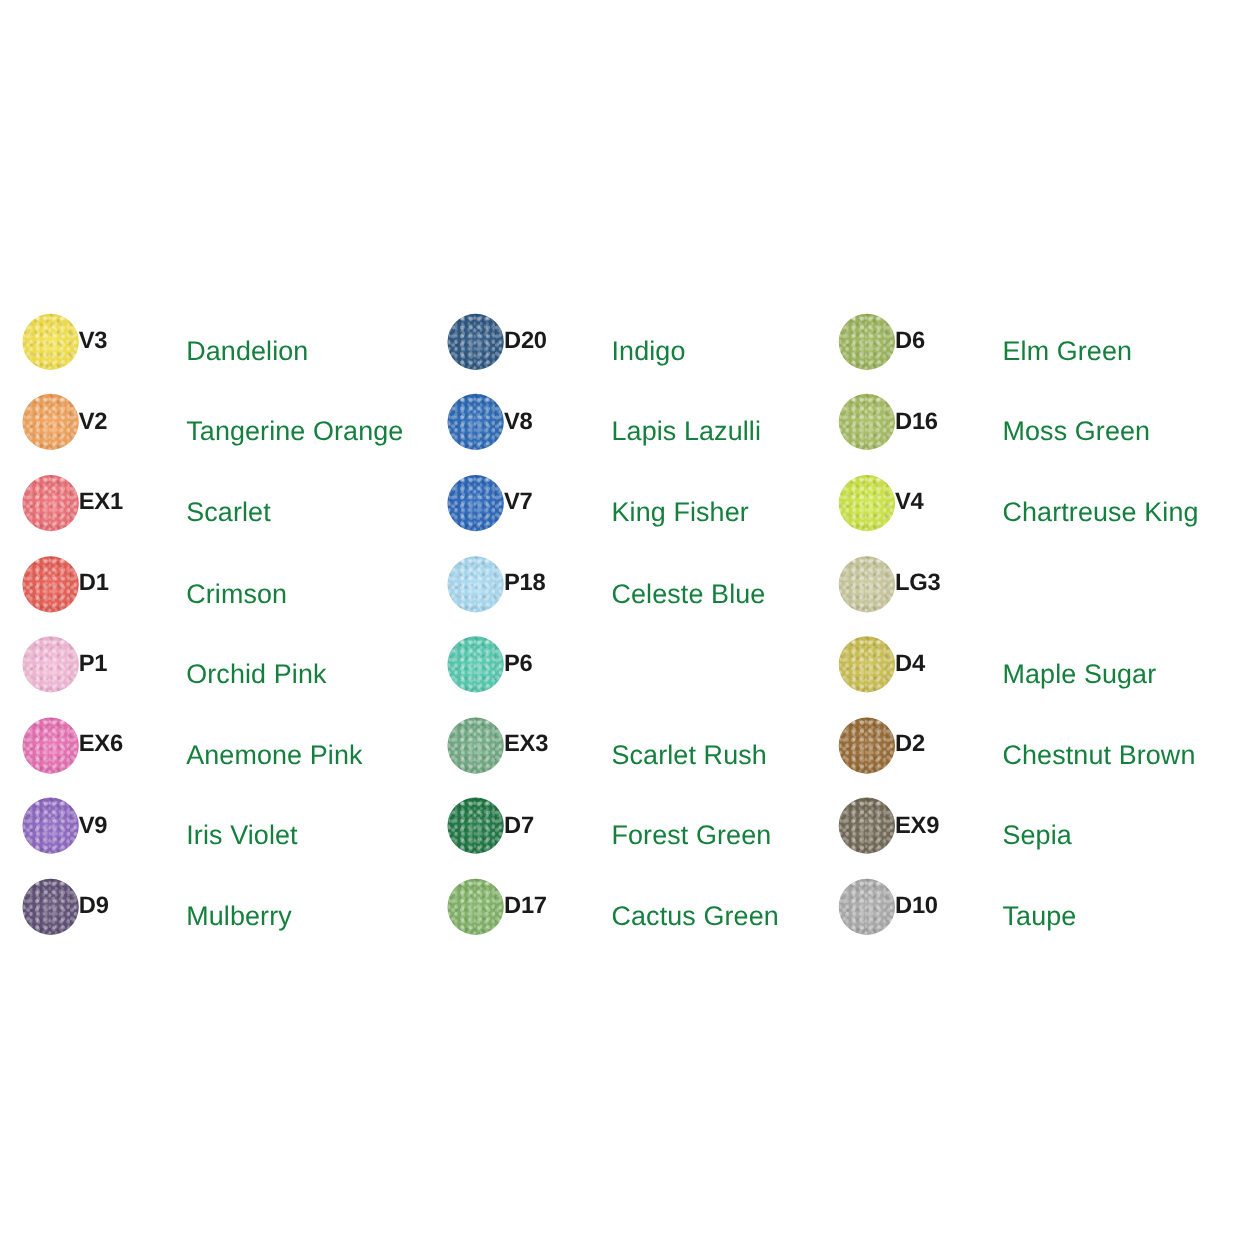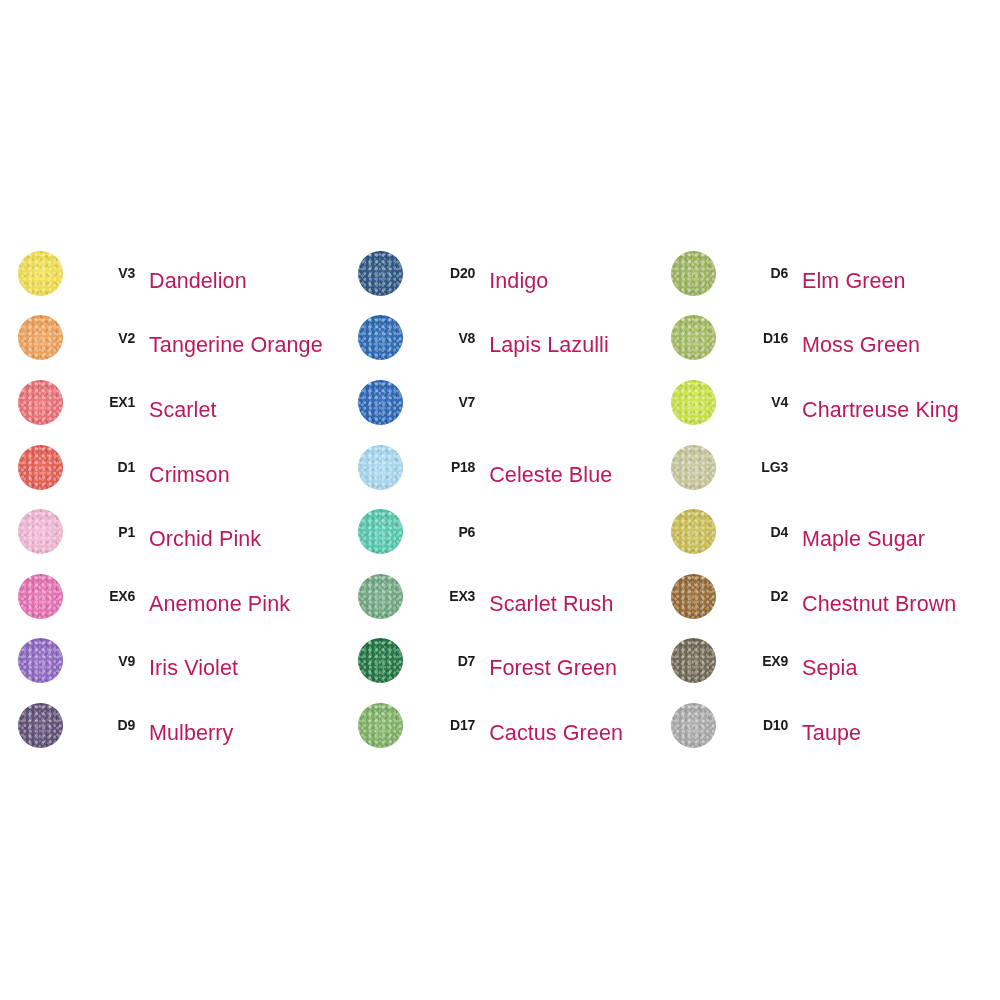"V3" .swatch-code { font-size: 14px -> 19px; text-align: right -> left }
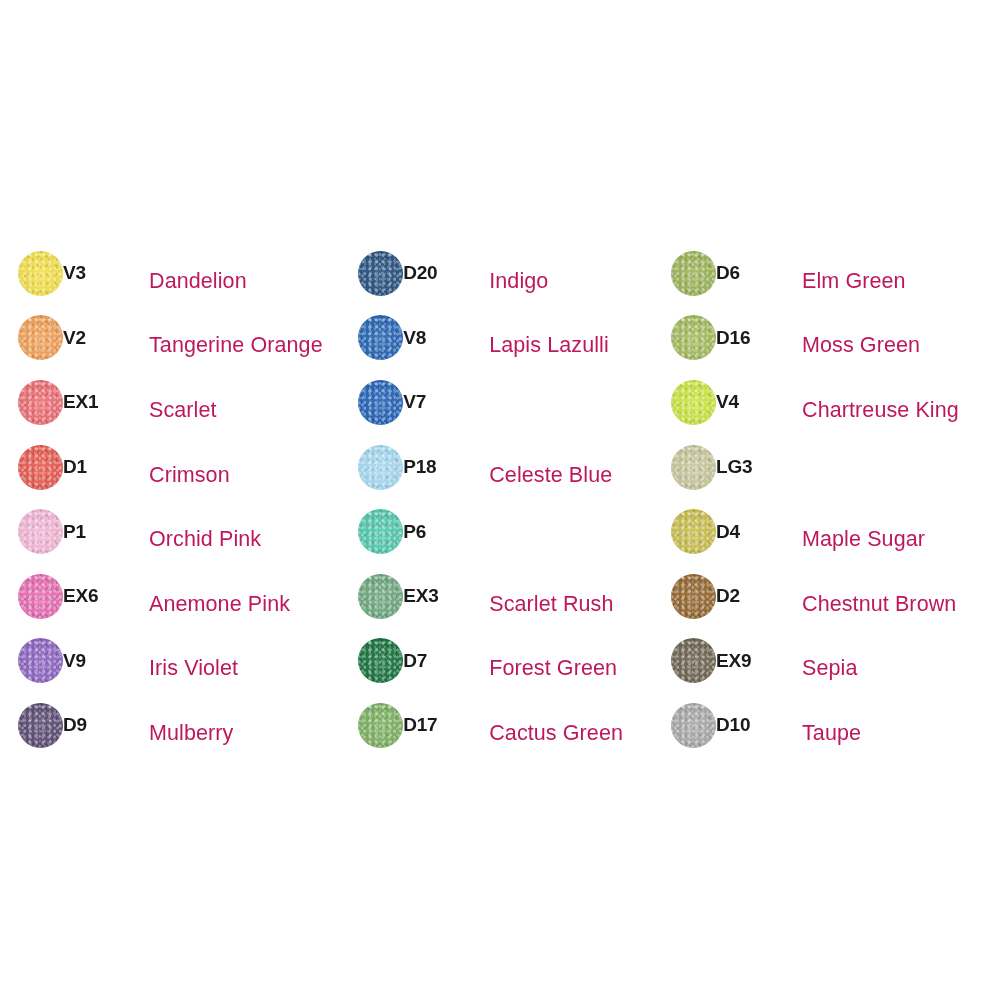"Dandelion" .swatch-name { color: #be185d -> #15803d }
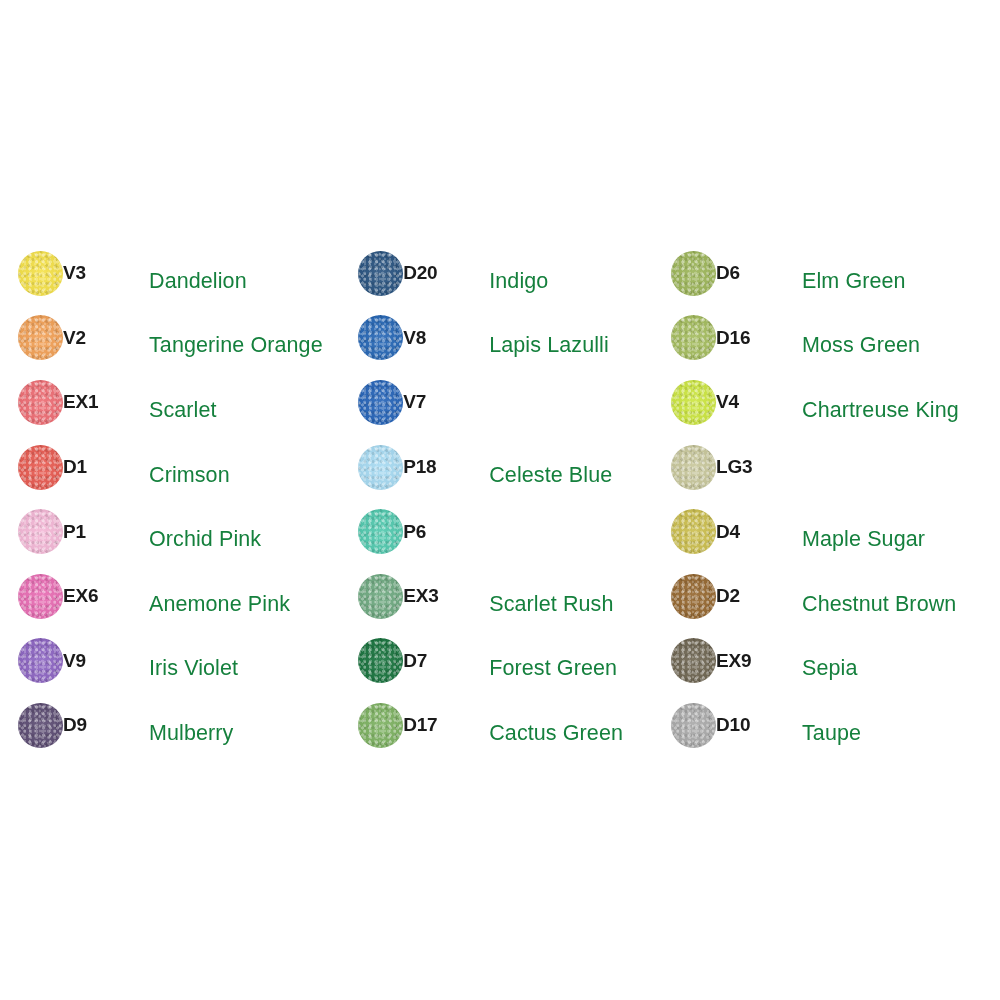"King Fisher" div.swatch-name { html: none -> <div>King Fisher</div> }
